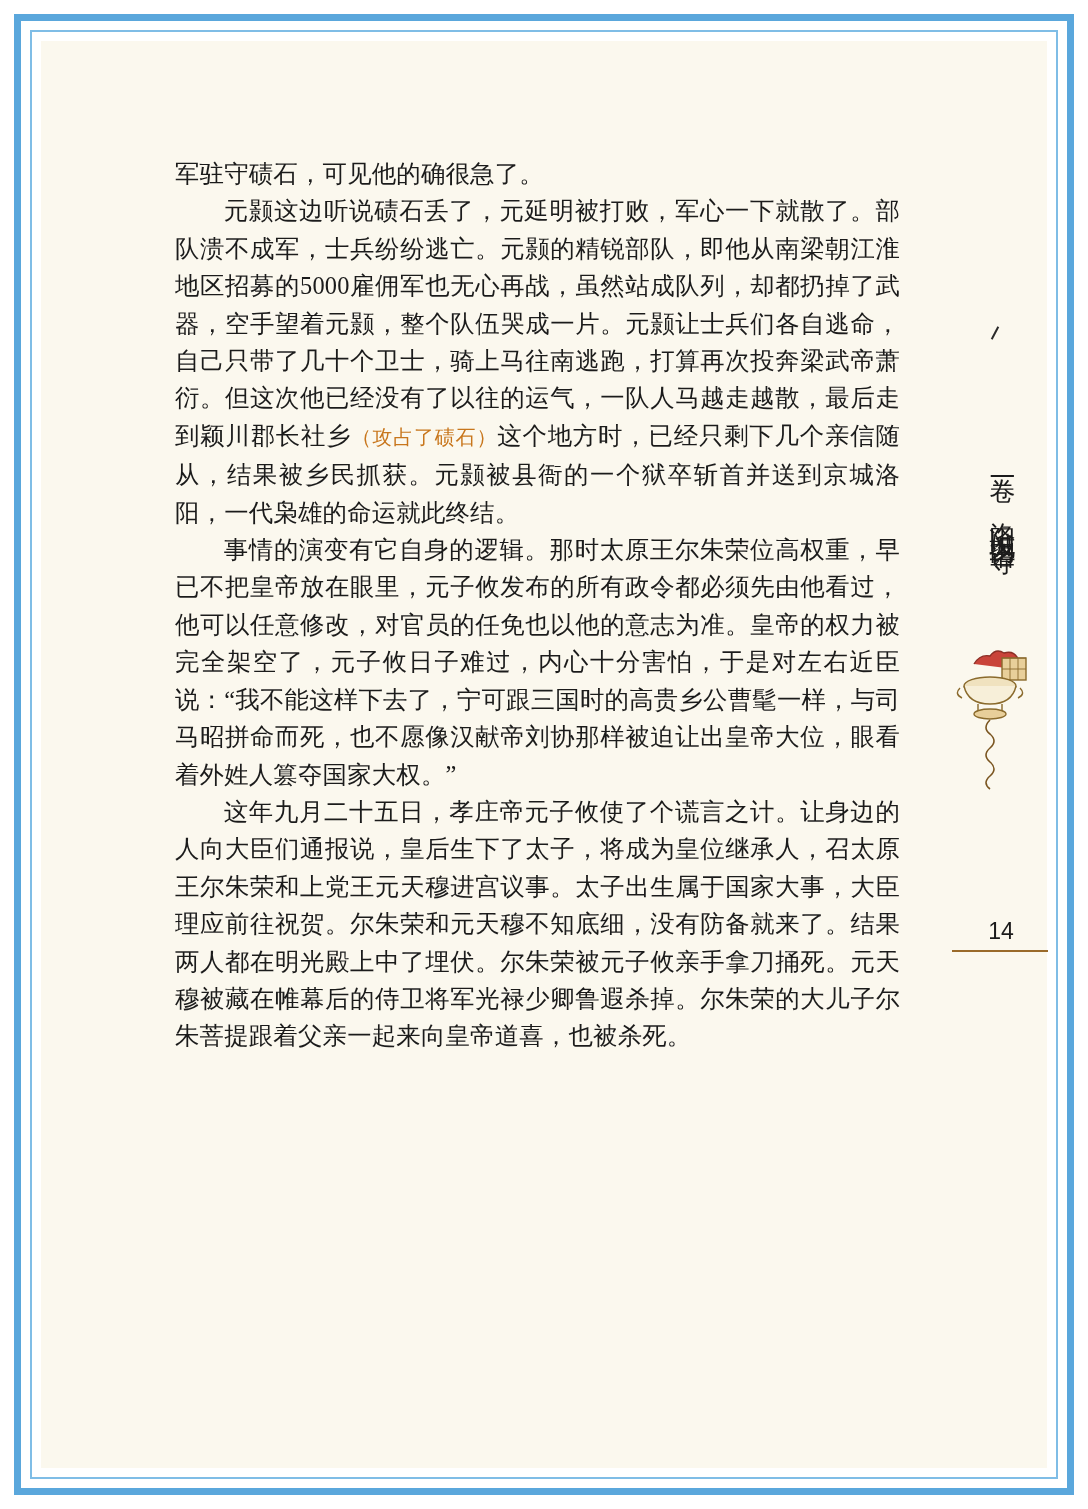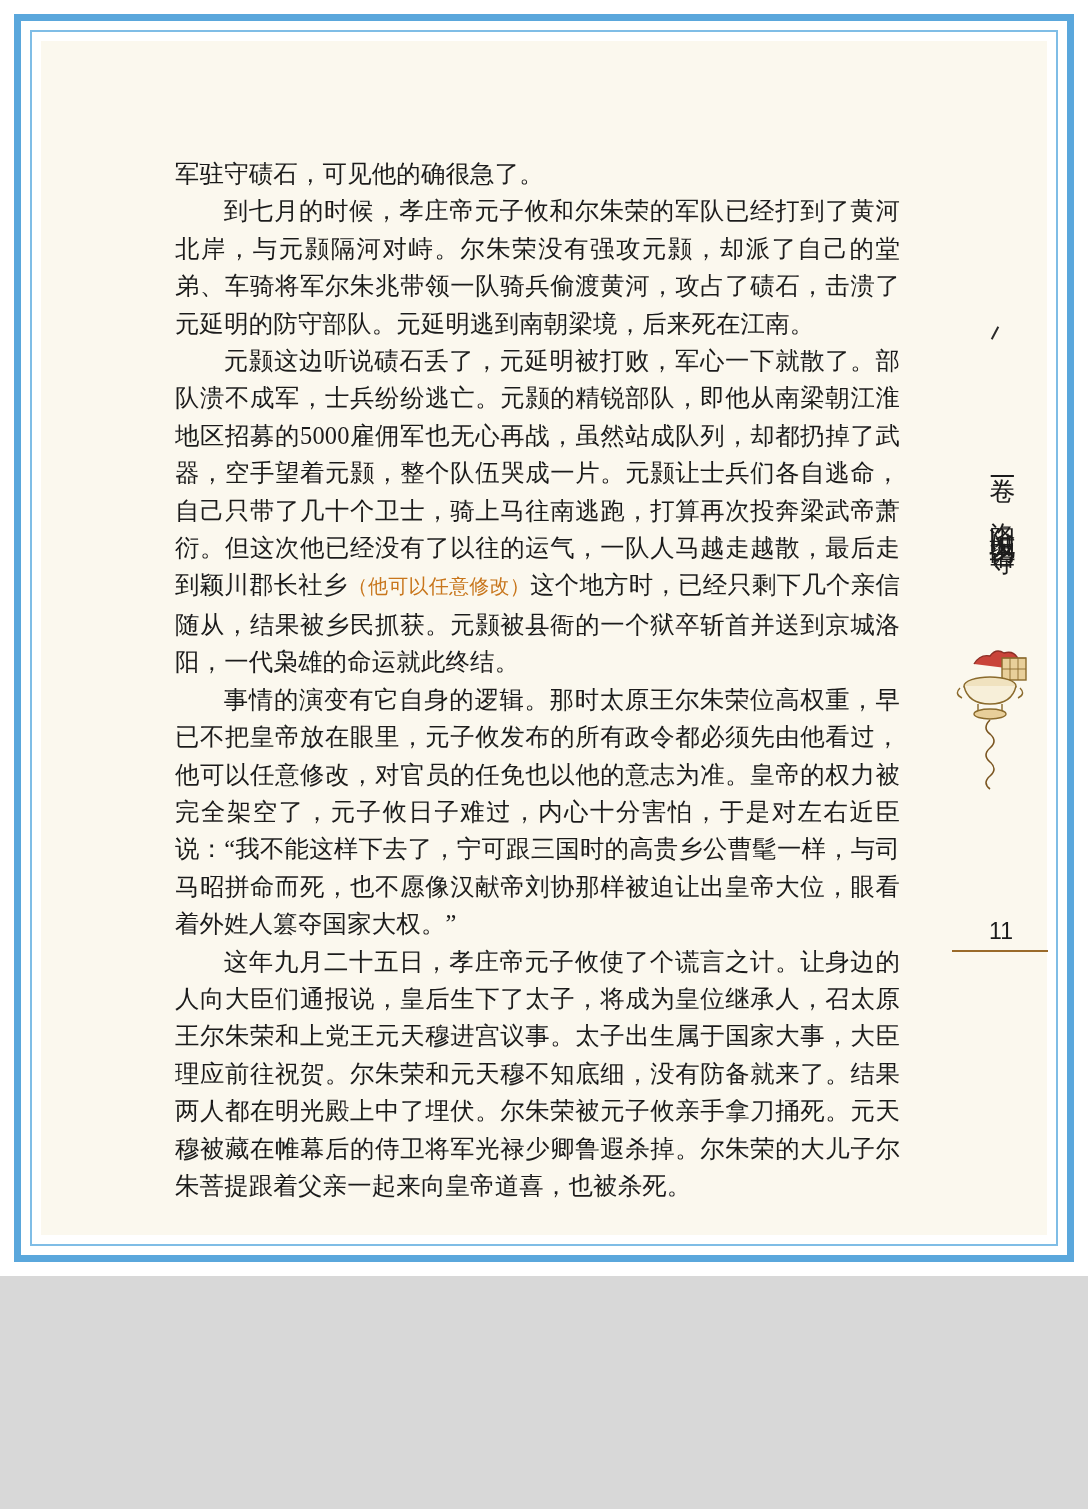"军驻守碛石，可见他的确很急了。" #page { height: 1276px -> 1509px }
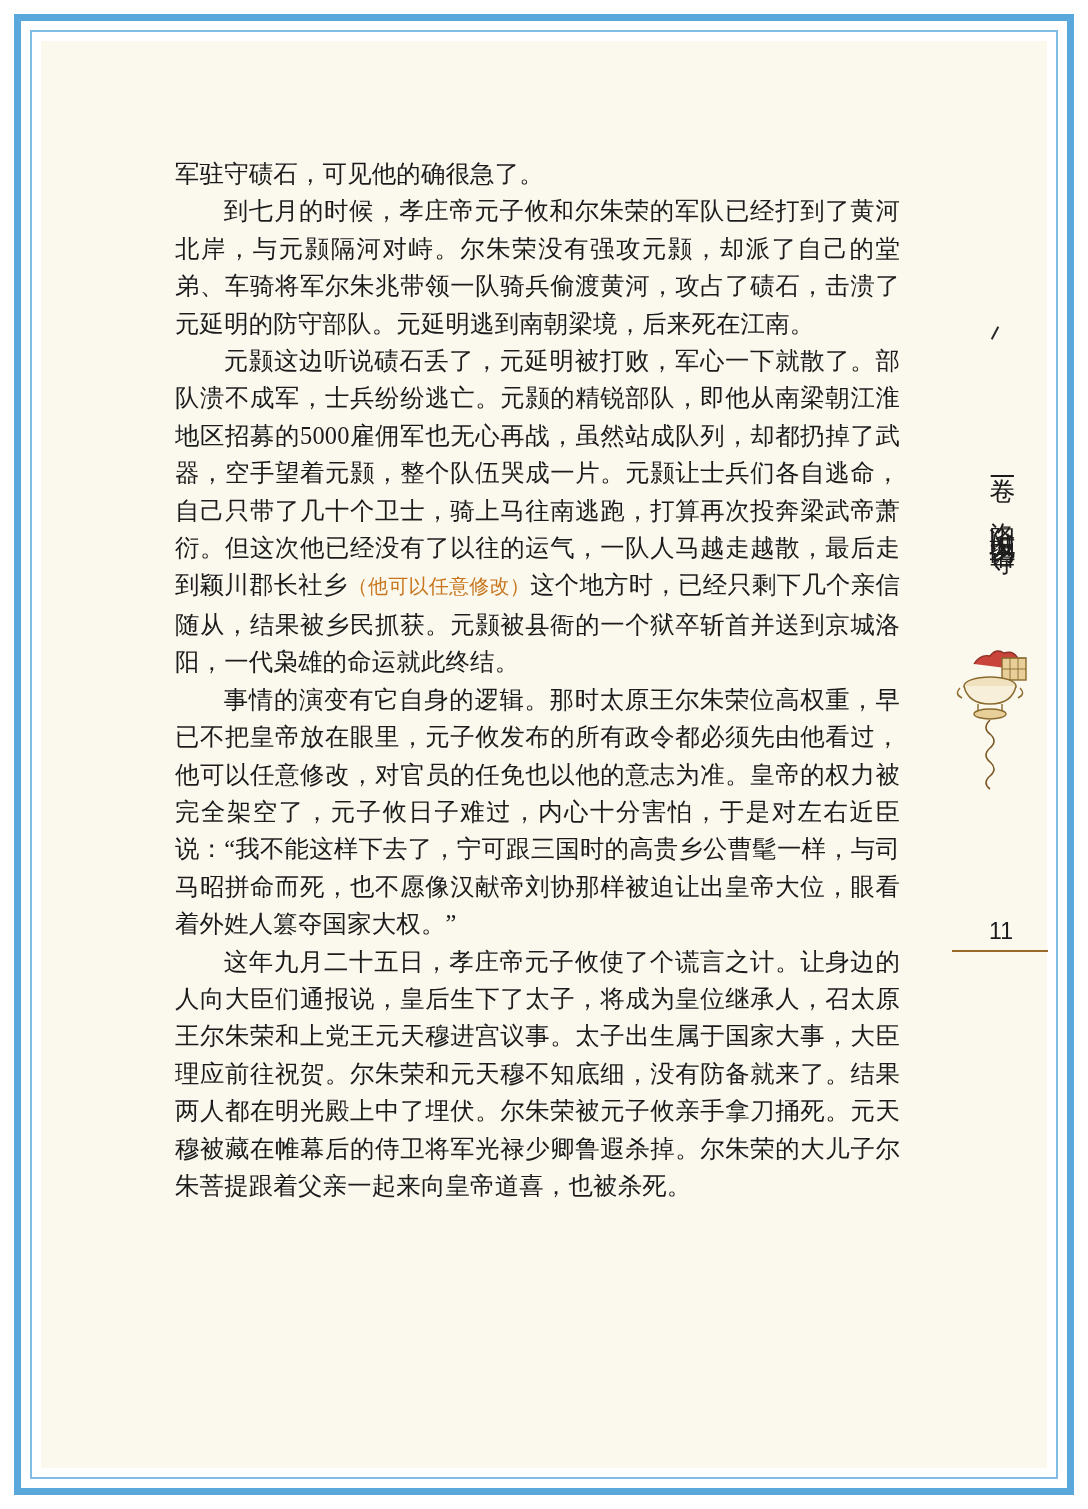"到七月的时候，孝庄帝元子攸和尔朱荣的军队已经打到了黄河北岸，与元颢隔河对峙。尔朱" p.para { html: <p><span>到七月的时候，孝庄帝元子攸和尔朱荣的军队已经打到了黄河北岸，与元颢隔河对峙。尔朱荣没有强攻元颢，却派了自己的堂弟、车骑将军尔朱兆带领一队骑兵偷渡黄河，攻占了碛石，击溃了元延明的防守部队。元延明逃到南朝梁境，后来死在江南。</span></p> -> none }
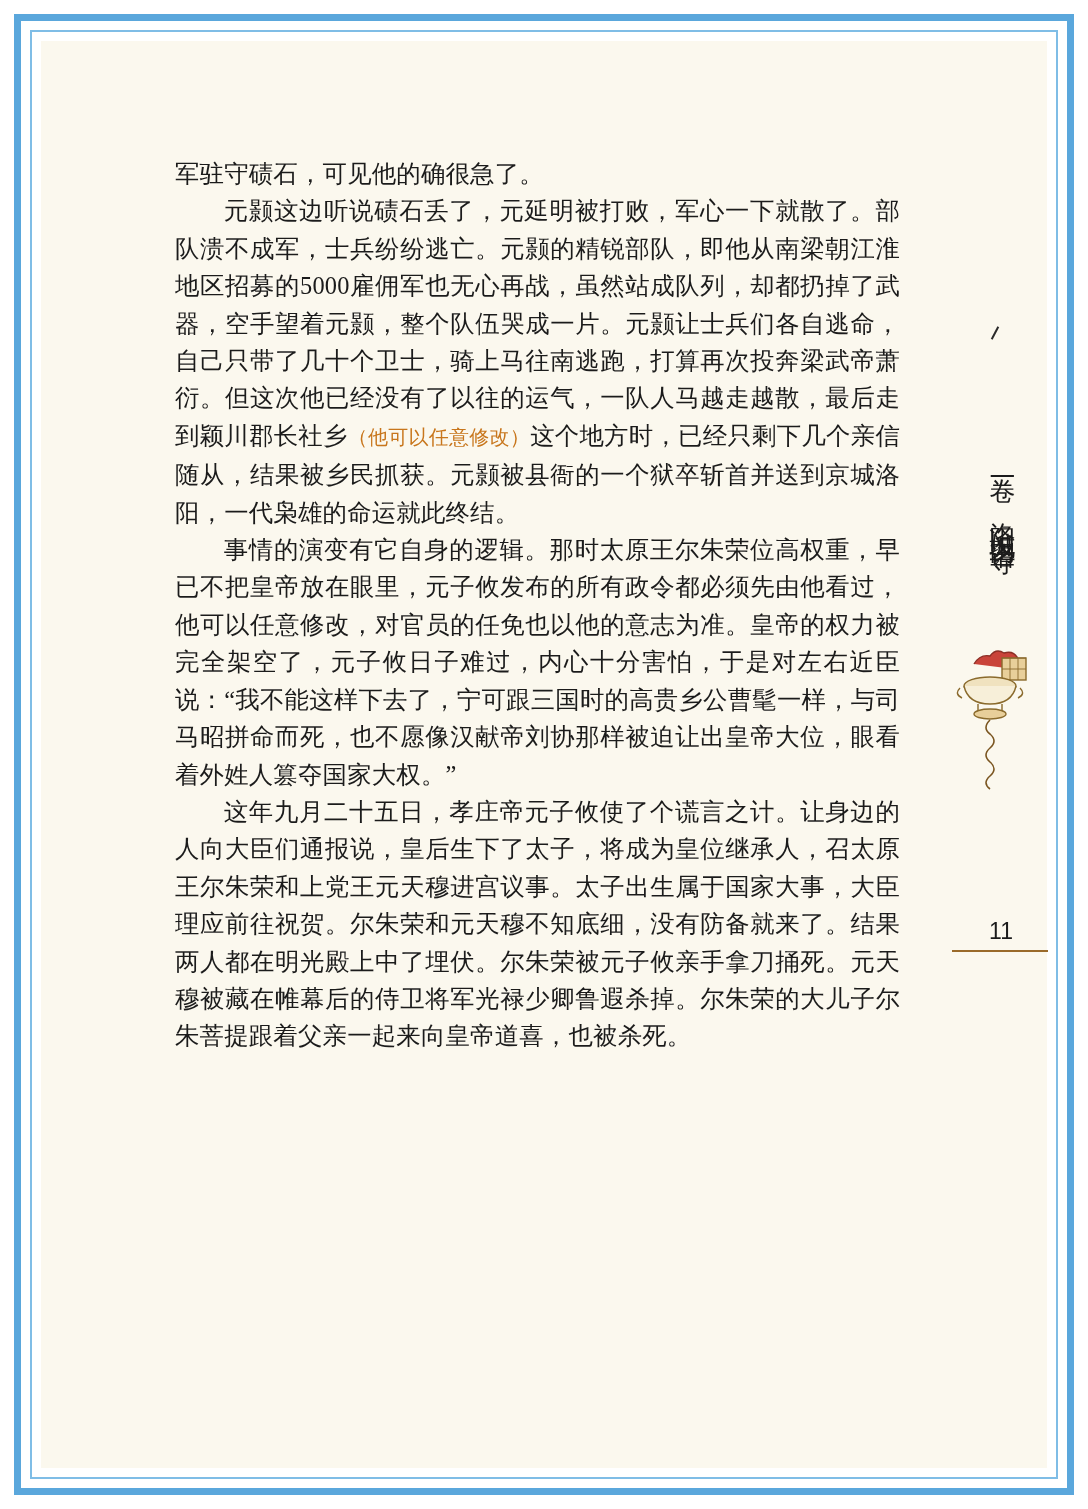"（他可以任意修改）" span.note { text: 他可以任意修改 -> 攻占了碛石 }
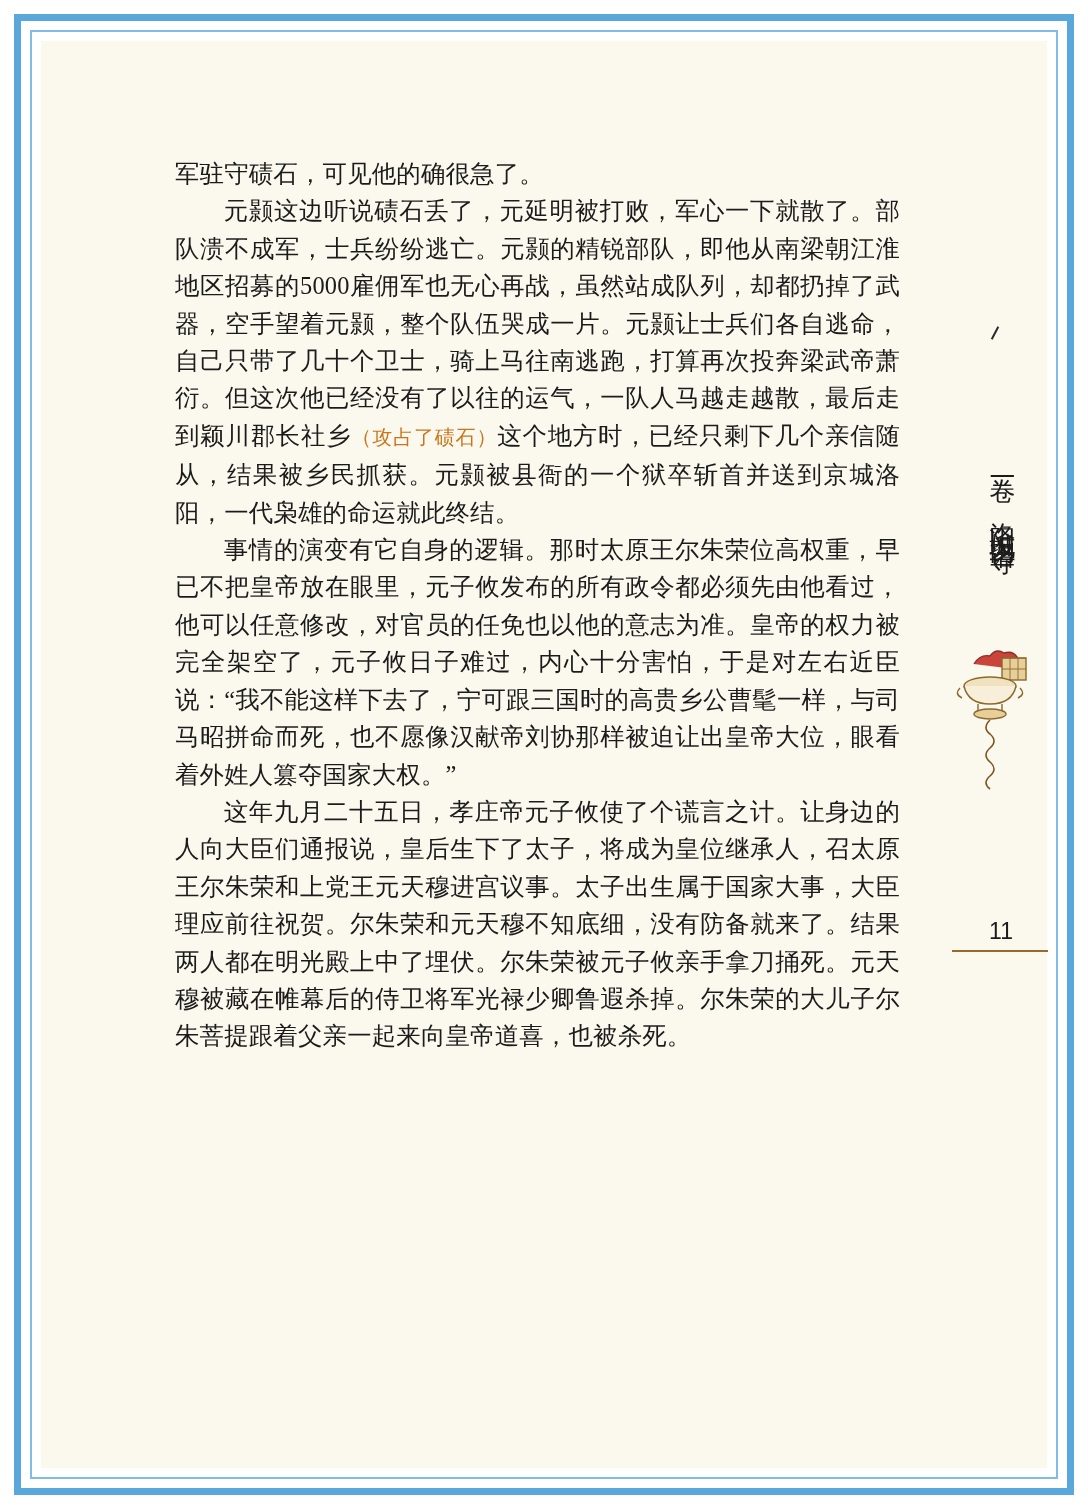"11" div { text: 11 -> 14 }
